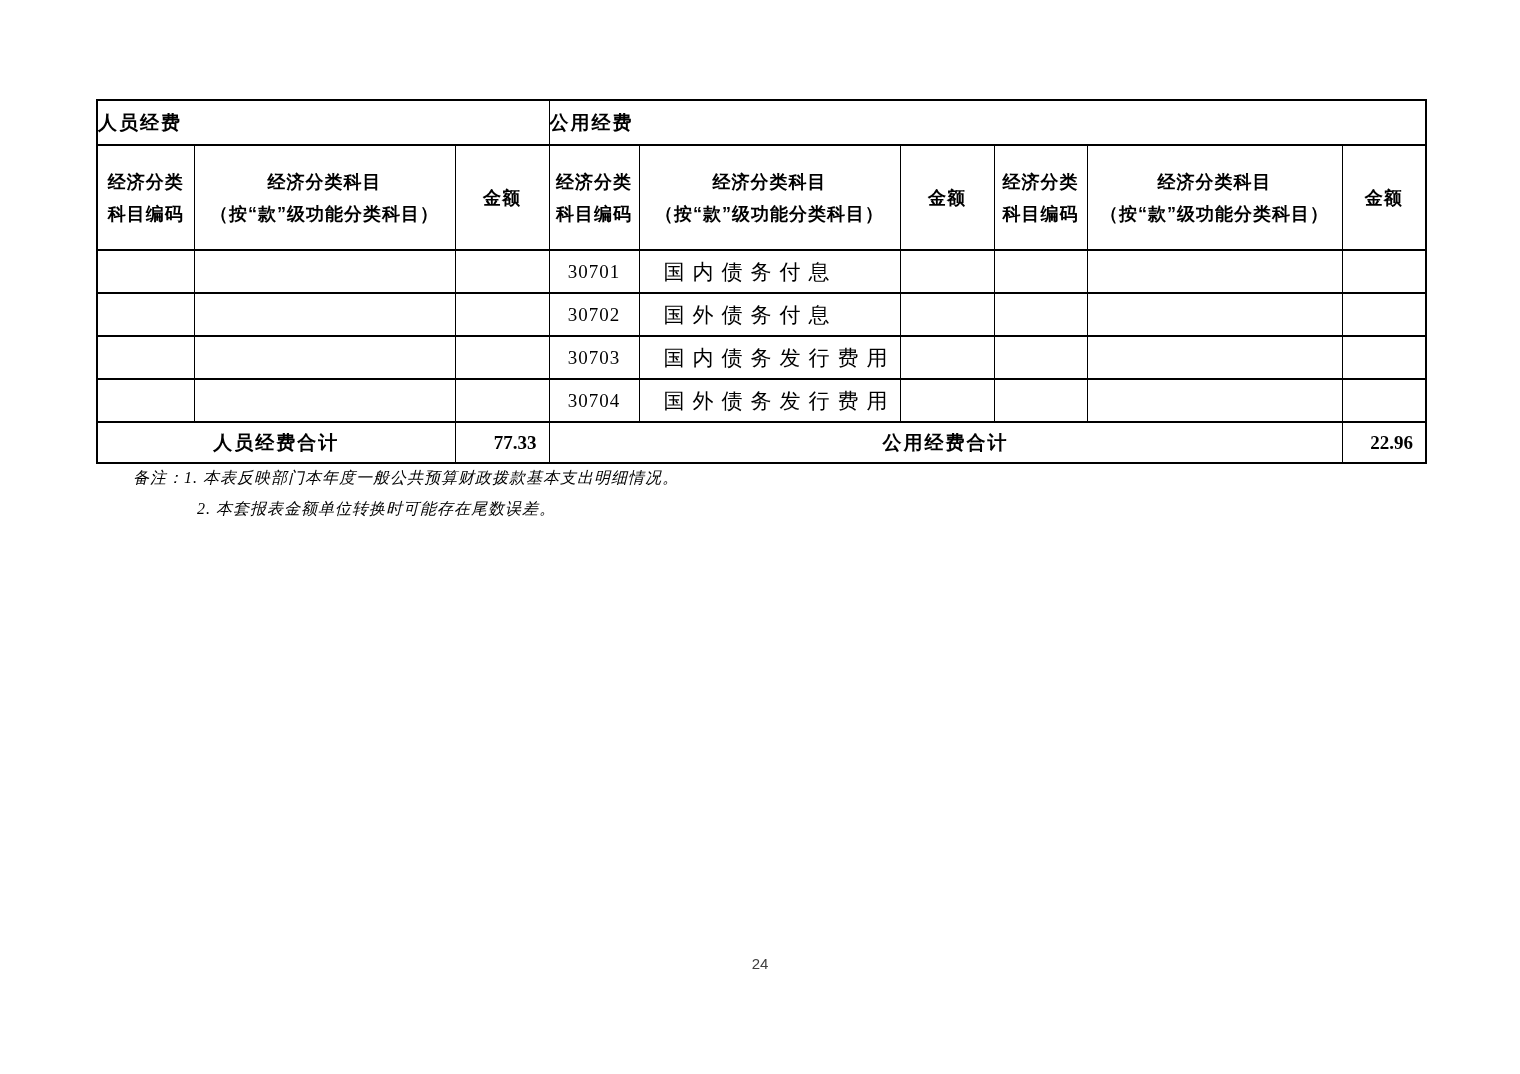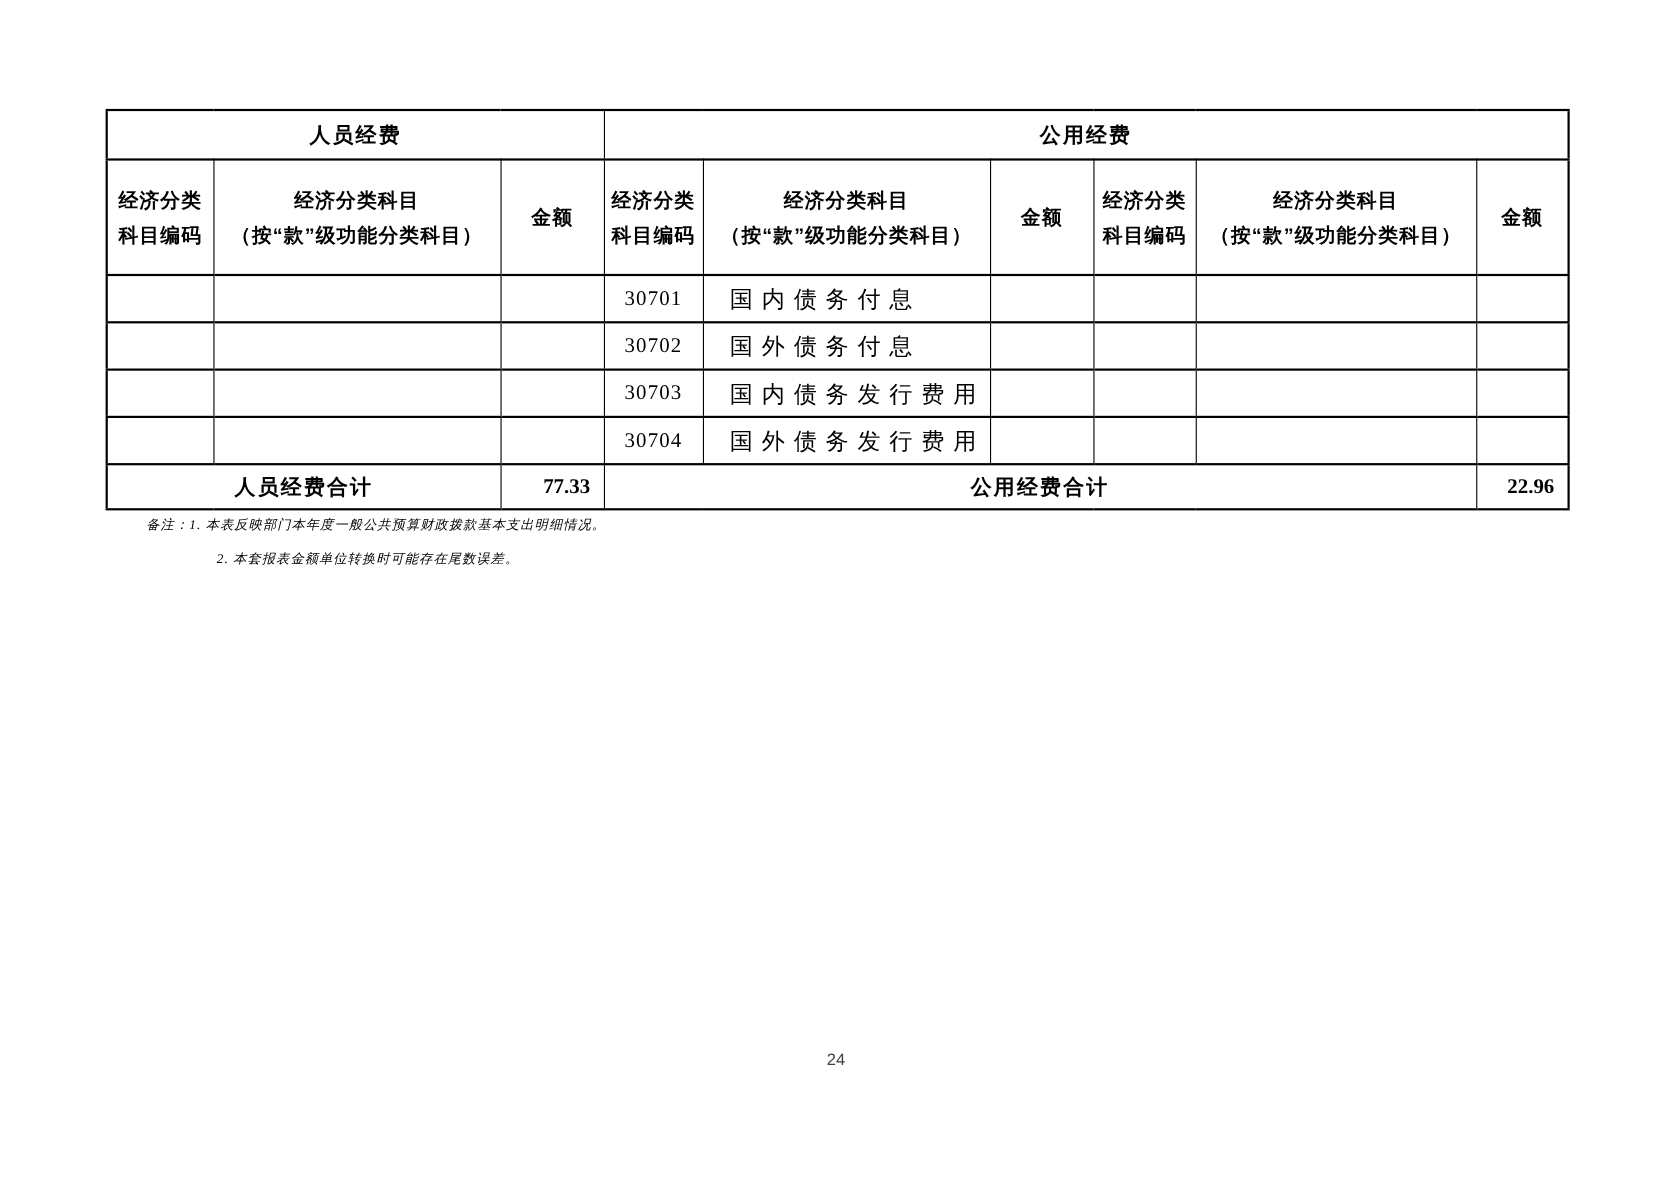"人员经费" .hdr { text-align: center -> left }
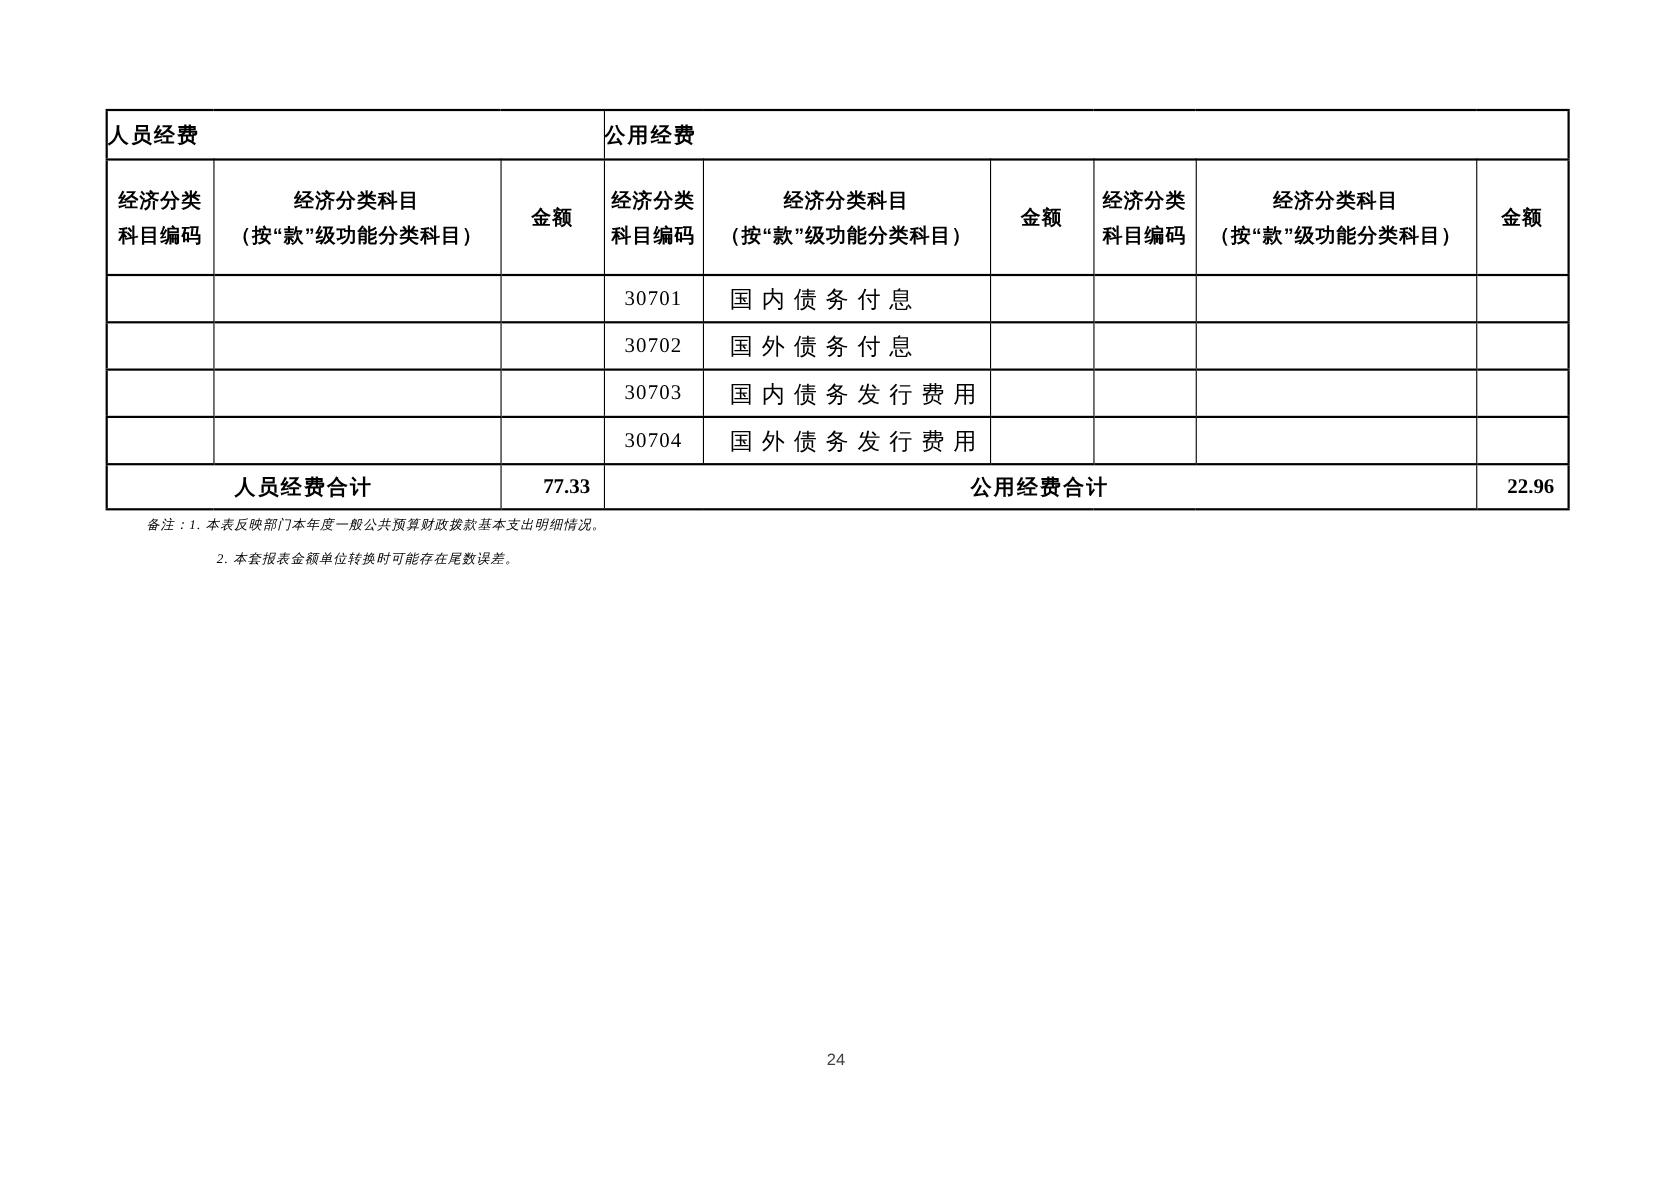"备注：1. 本表反映部门本年度一般公共预算财政拨款基本支出明细情况。" .notes { font-size: 12px -> 16px }
